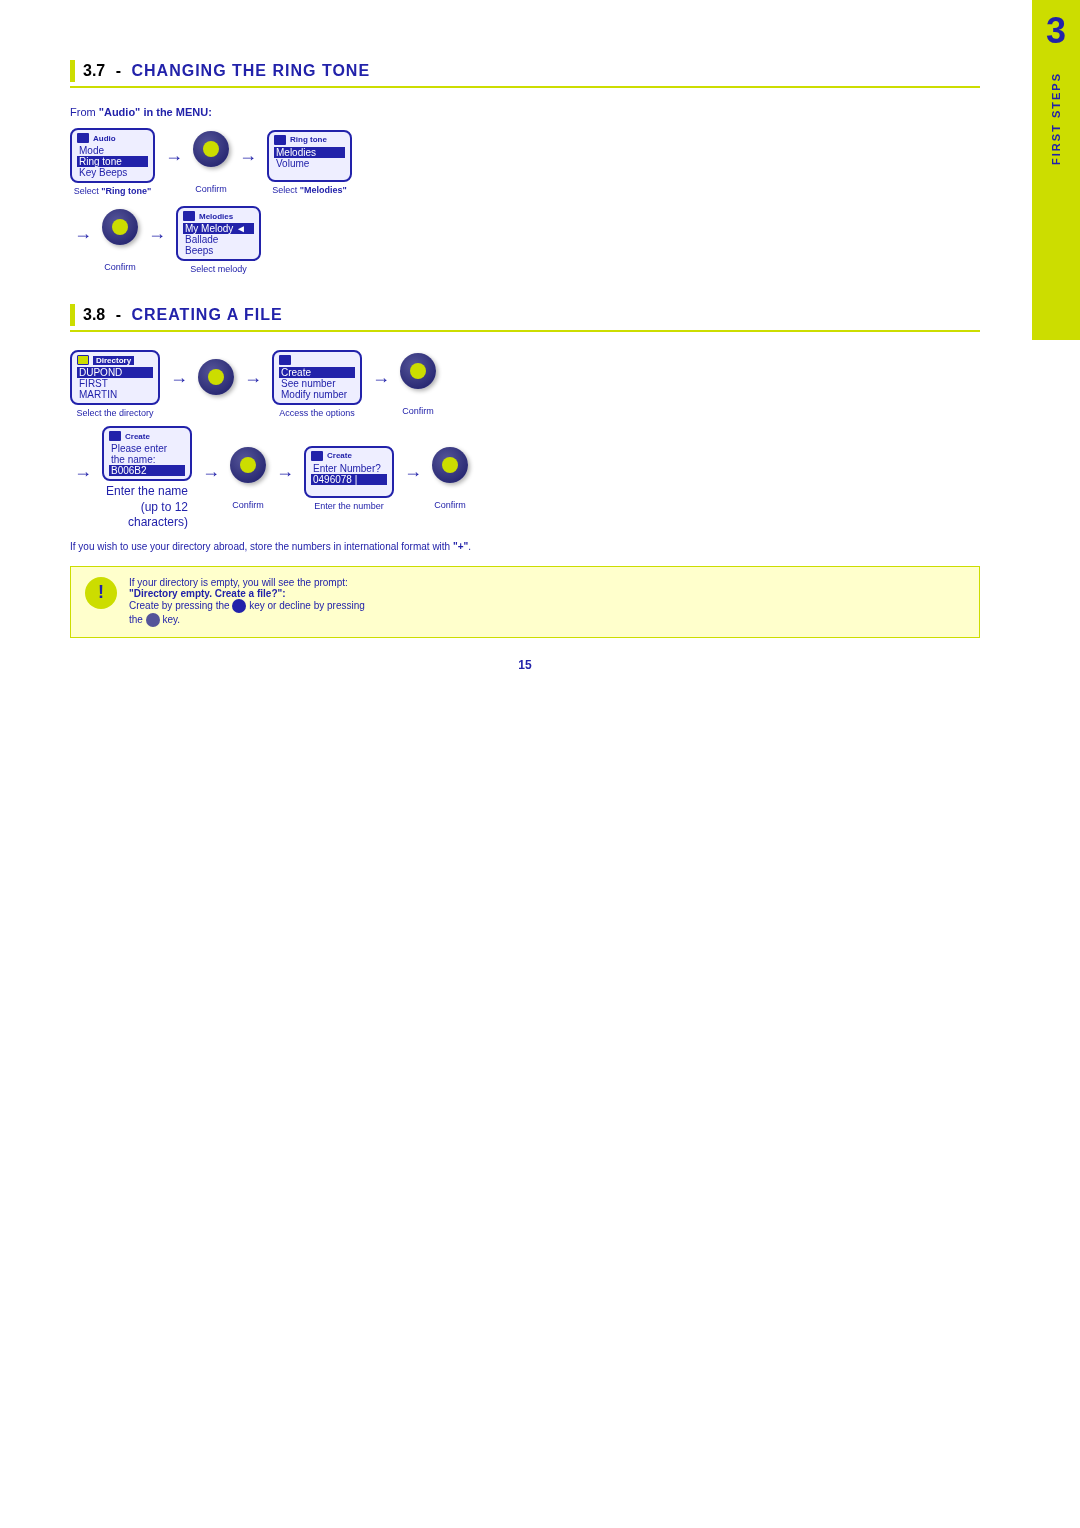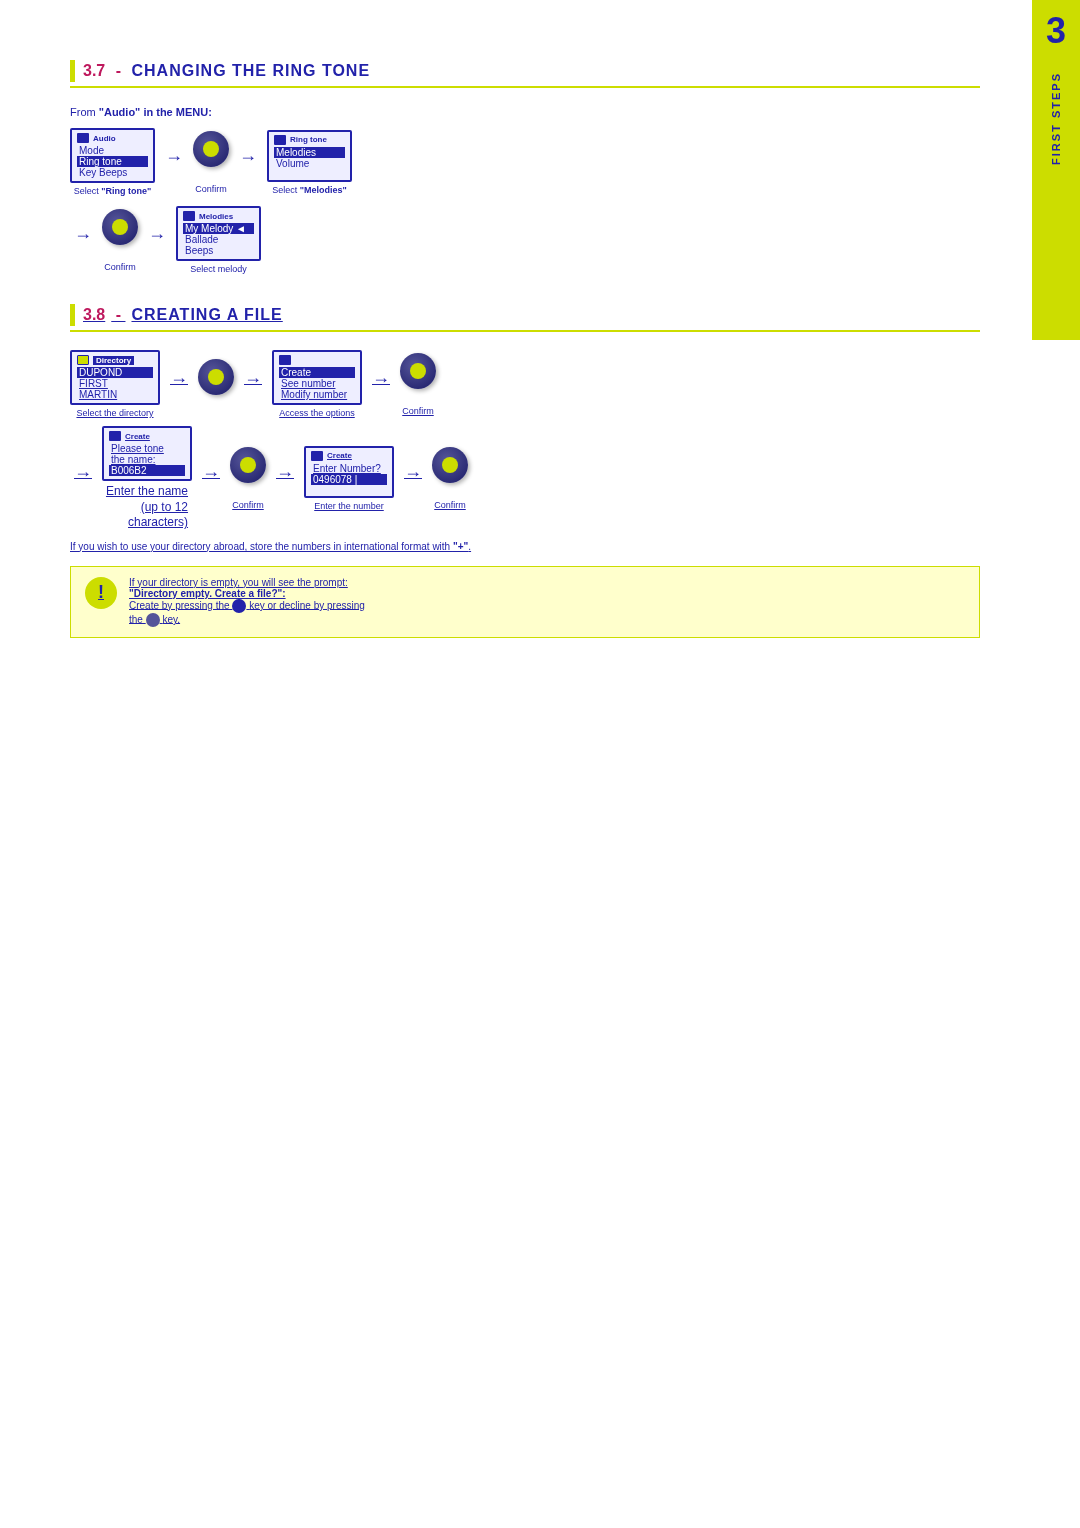"3.7" .section-number { color: #be185d -> #000000 }
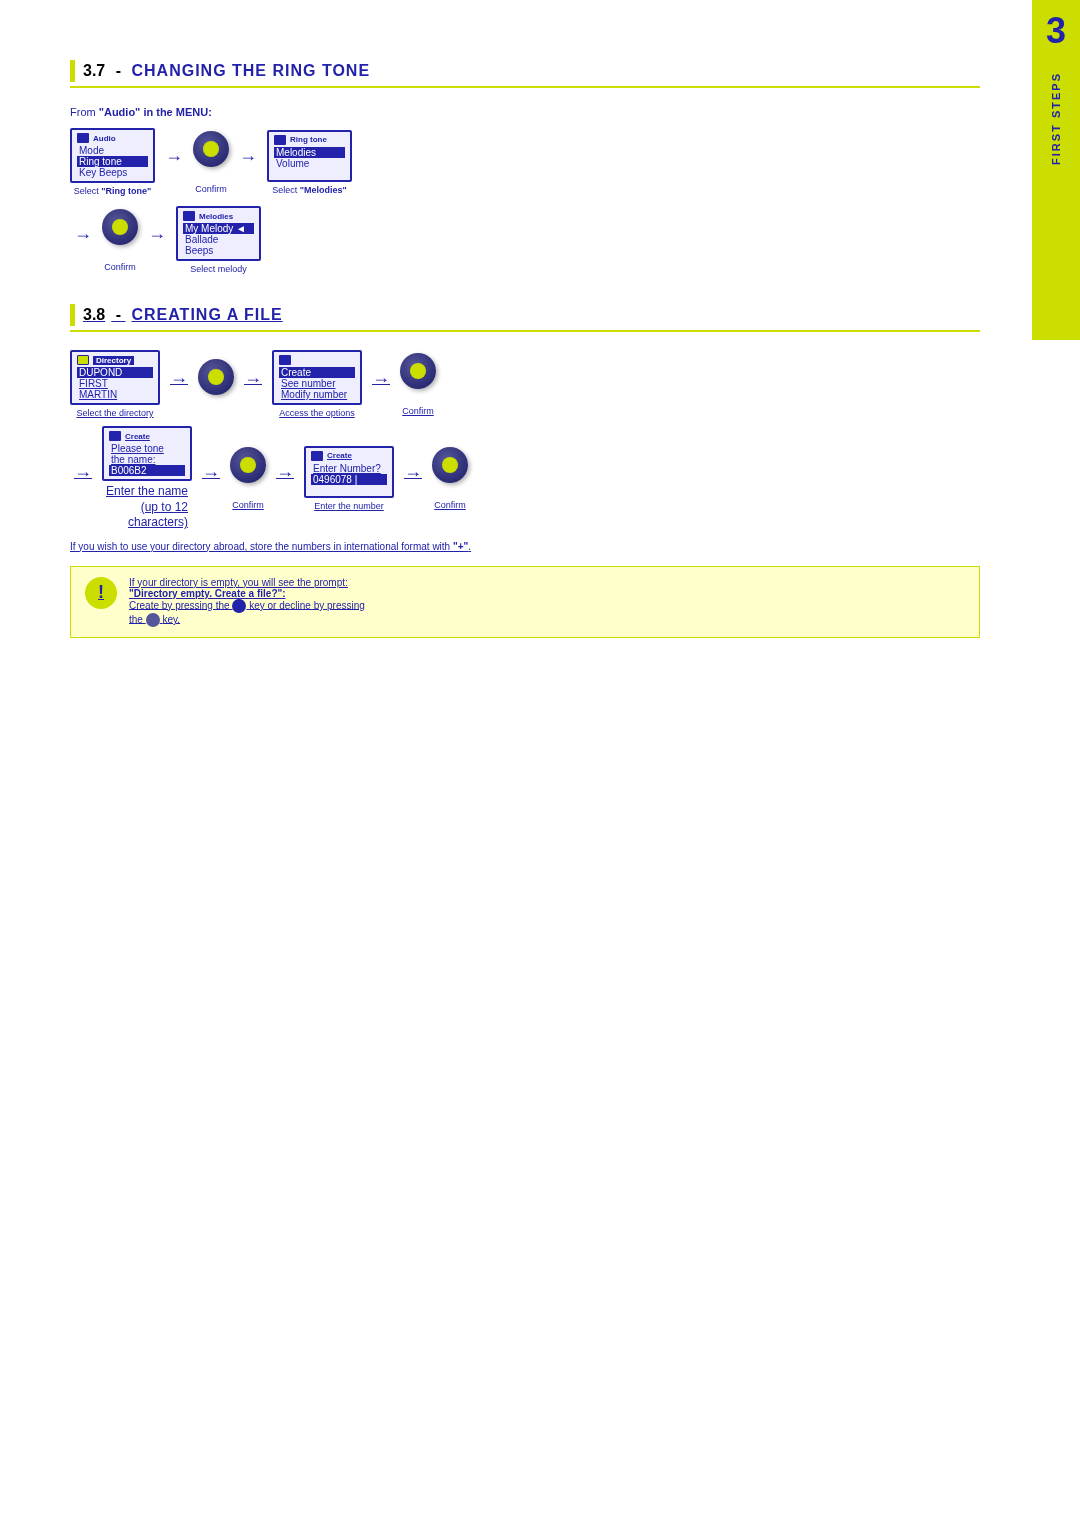"Audio" .phone-screen { border-radius: 2px -> 8px }
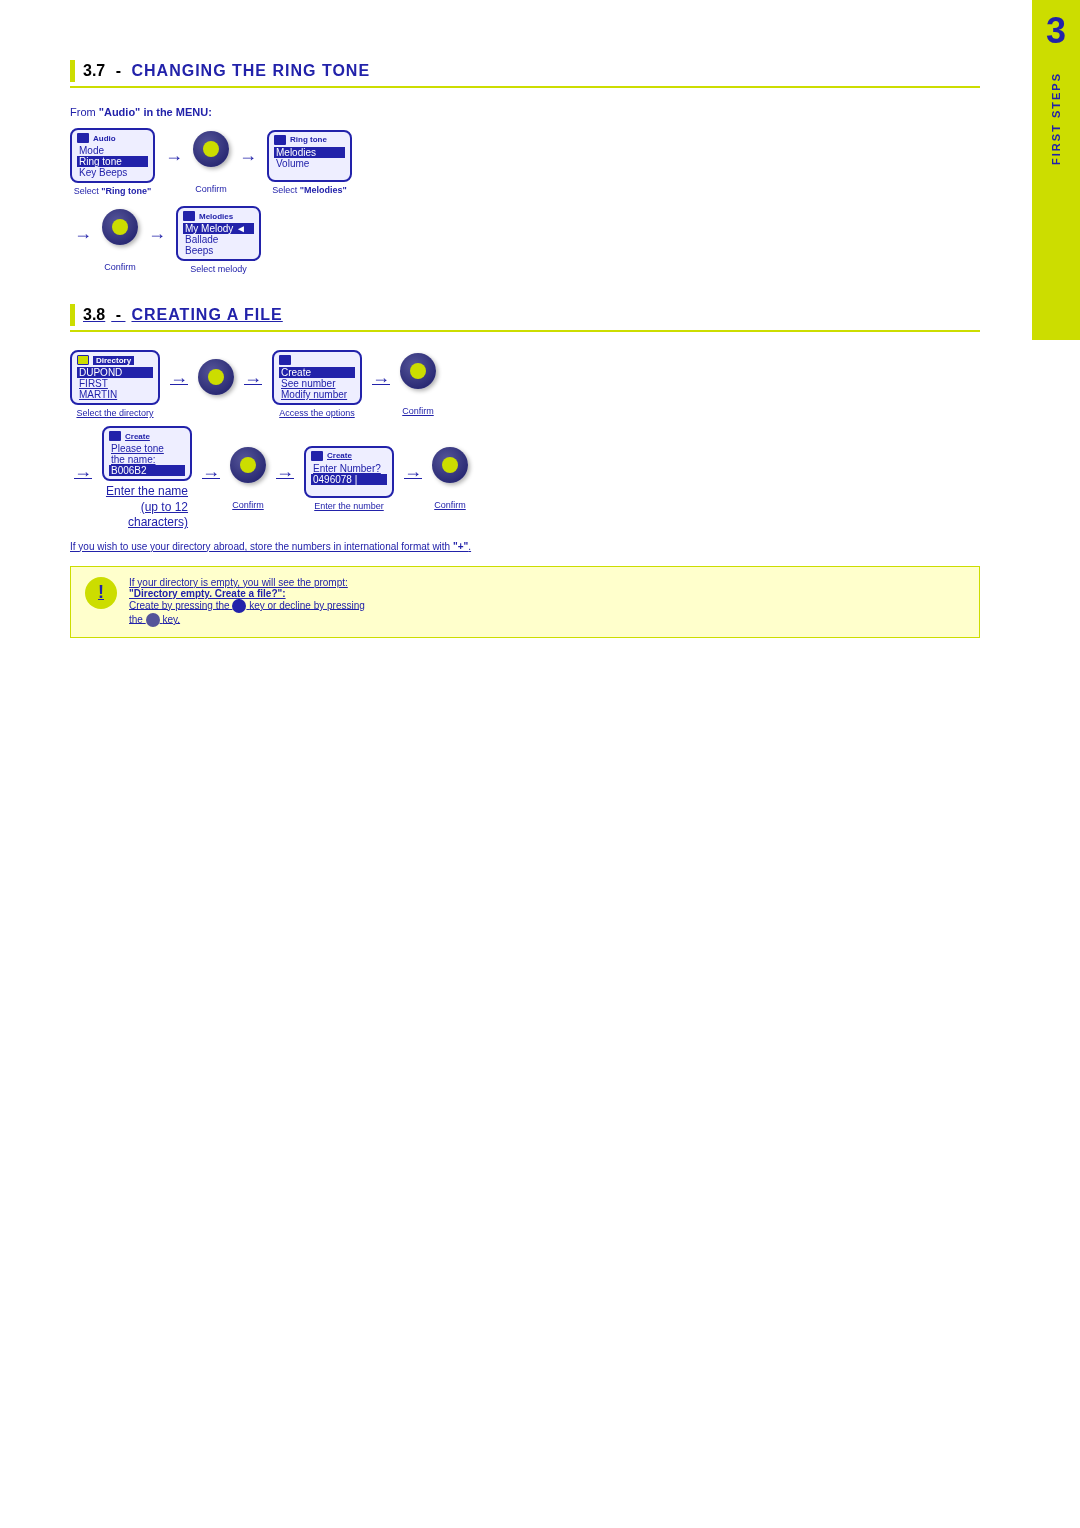"3.8" .section-38 { text-decoration: underline -> none }
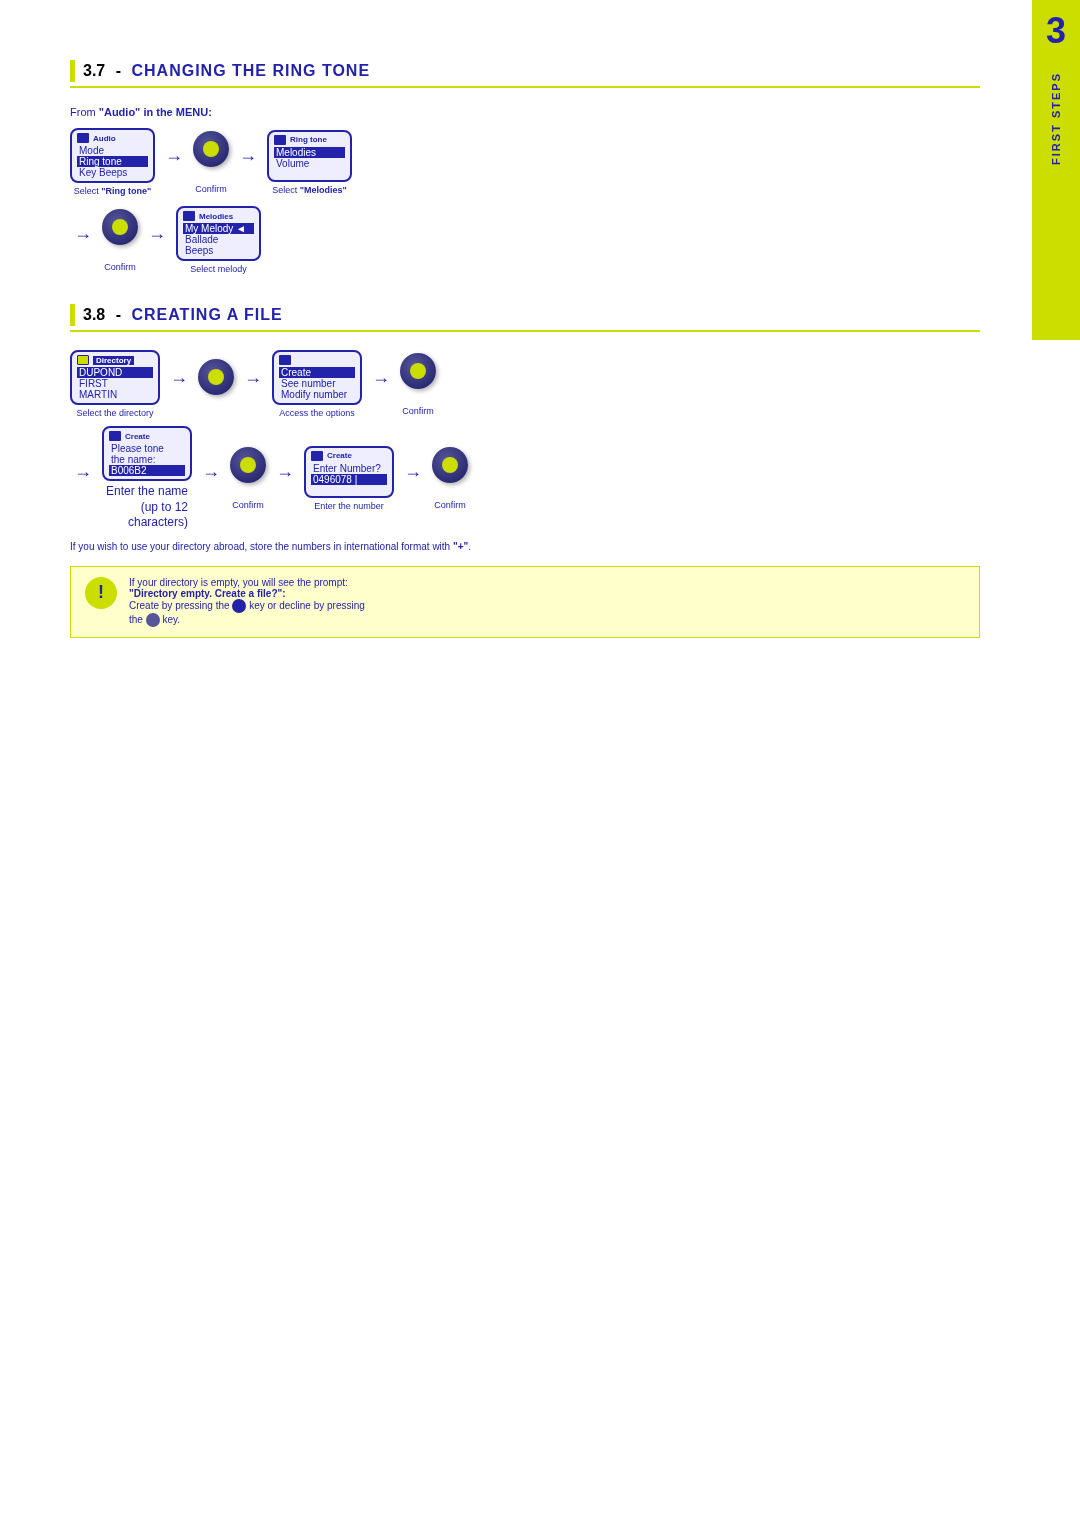"Please tone" div.screen-item { text: tone -> enter }
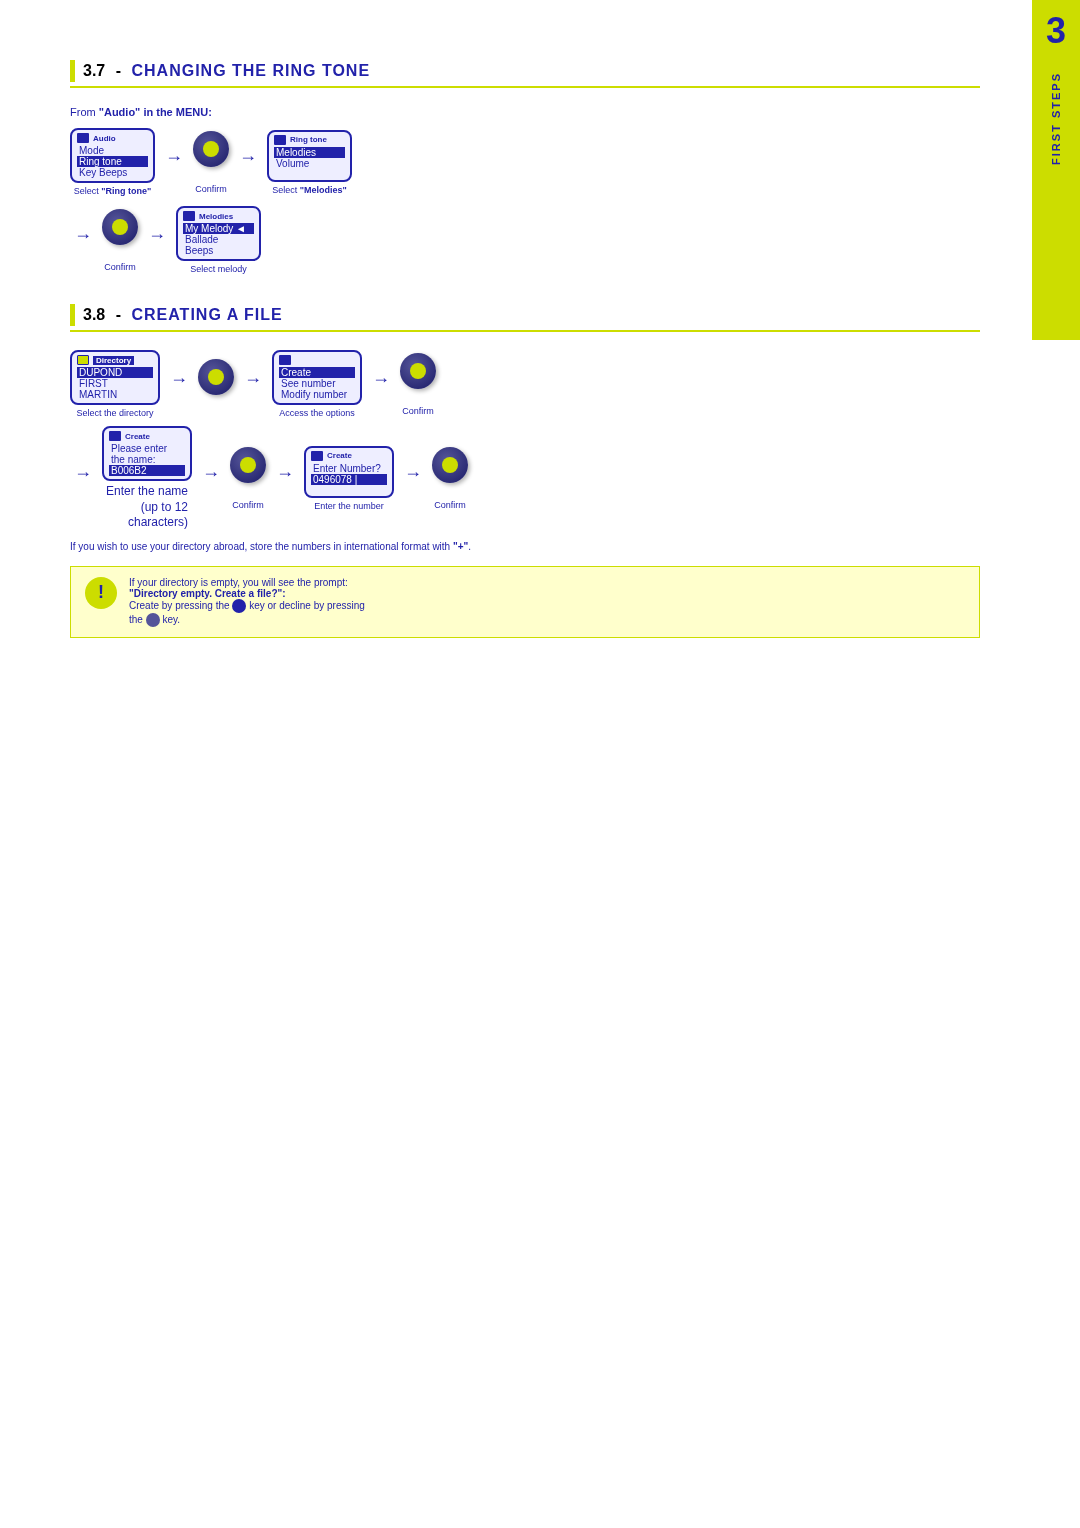"15" div.page-number { html: none -> <div>15</div> }
